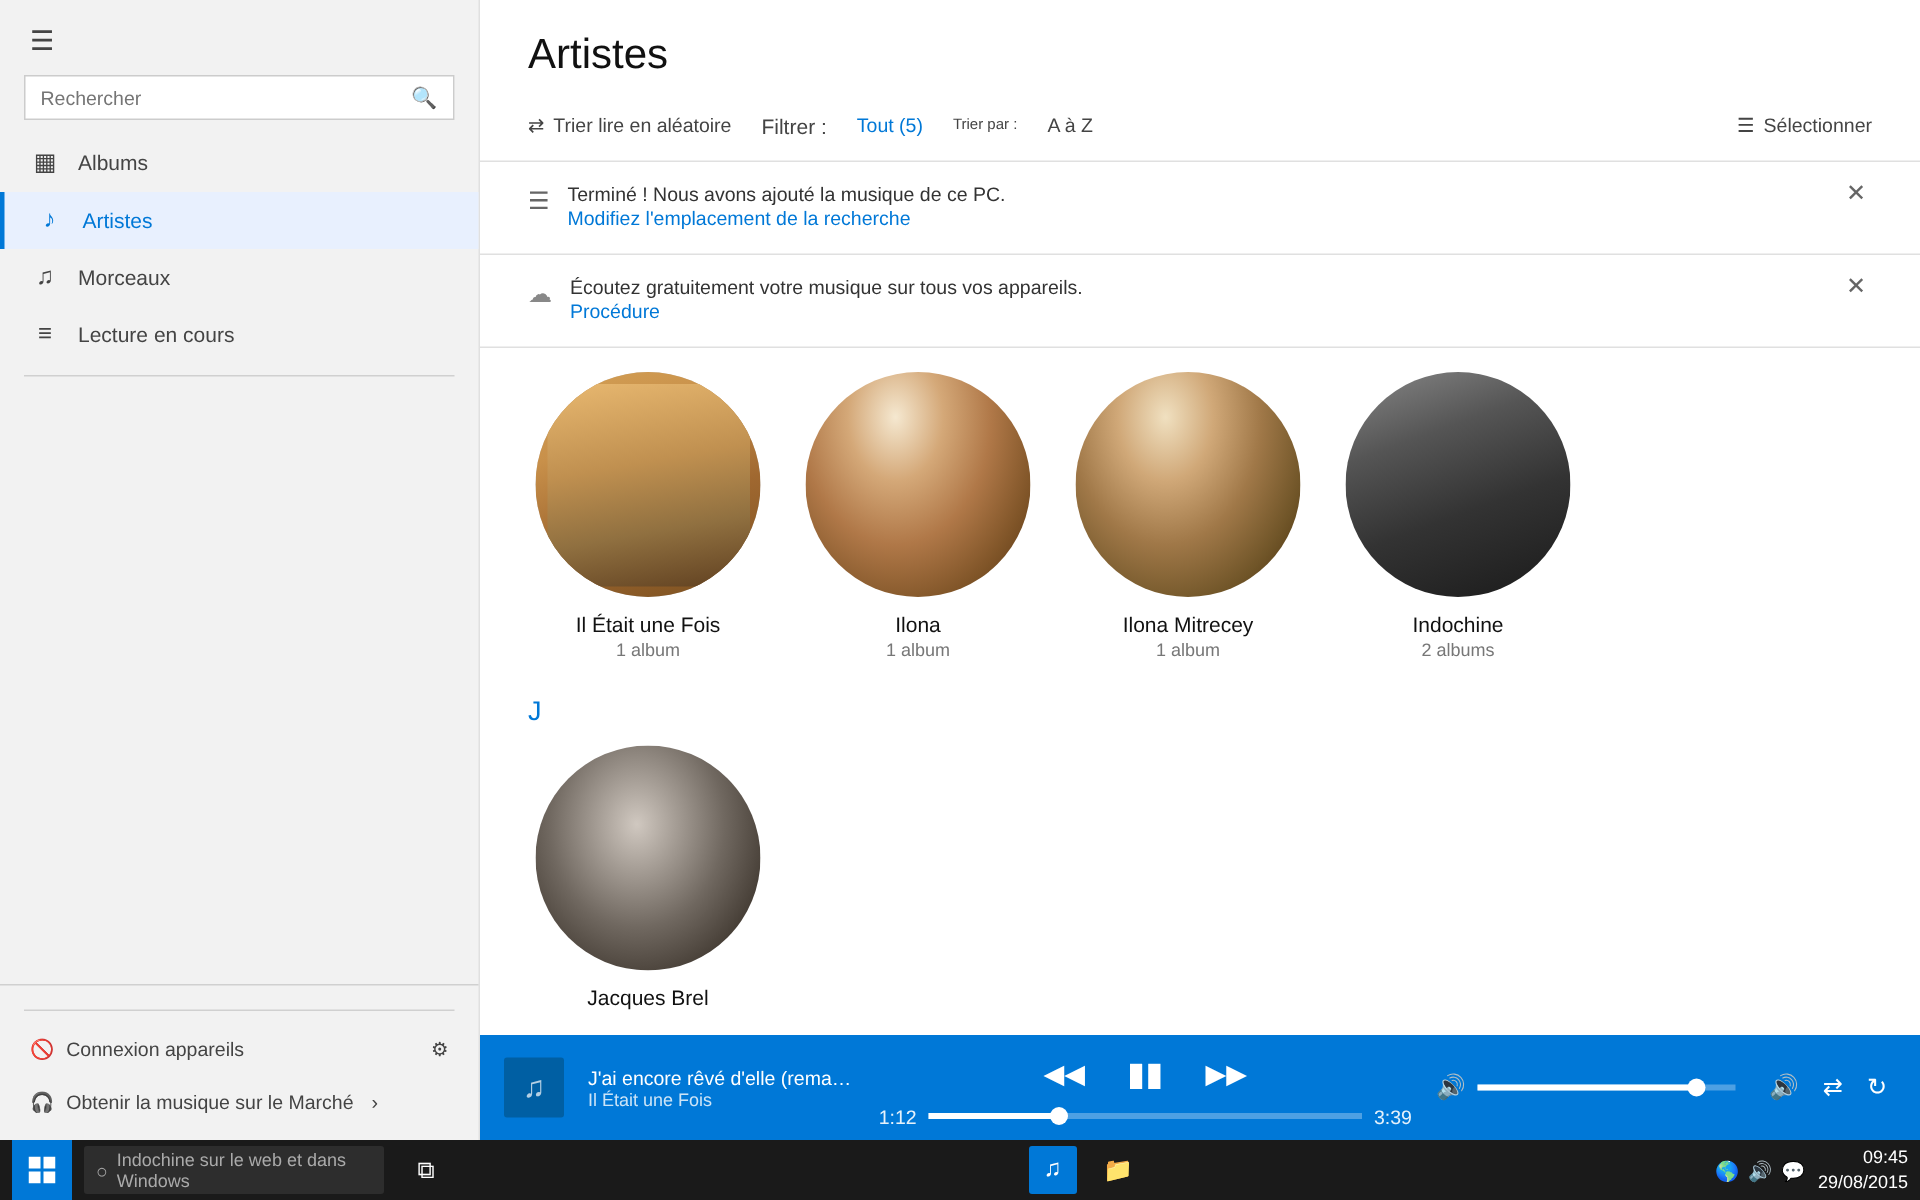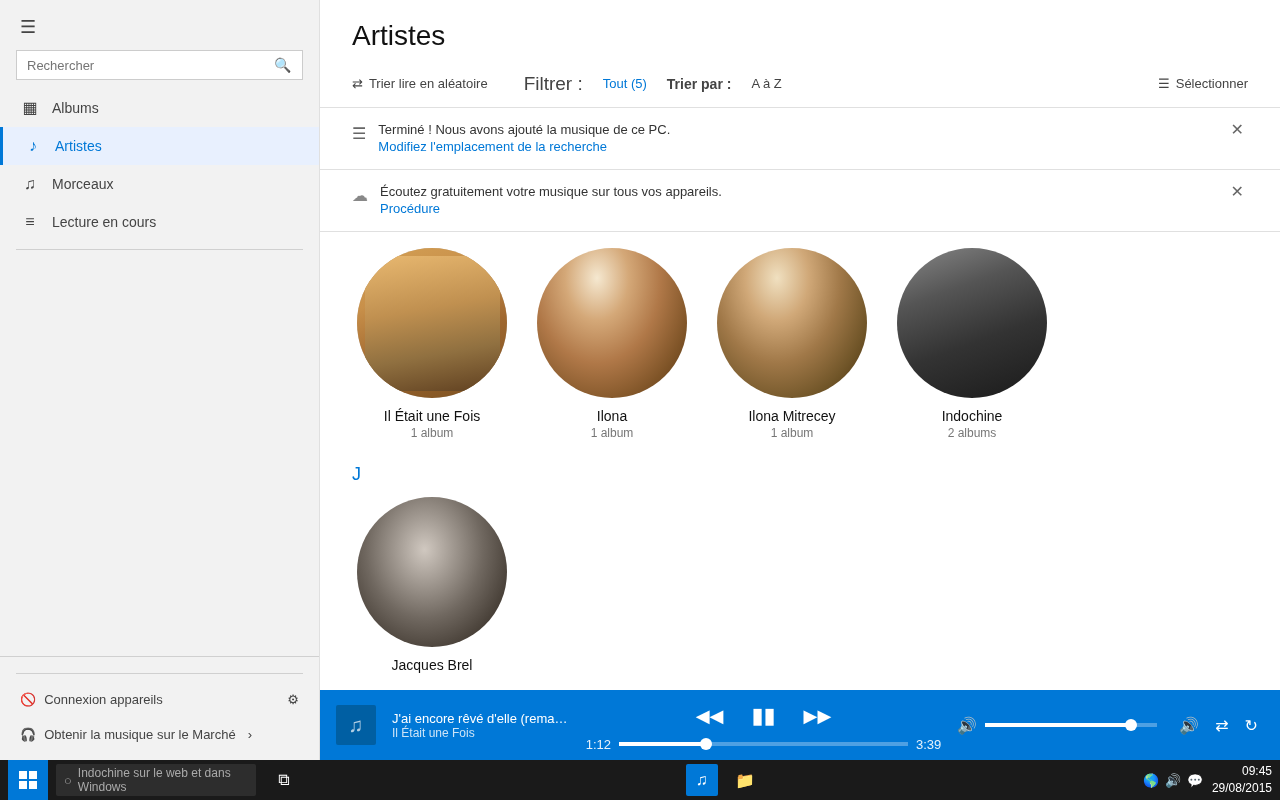"Filtrer :" .filter-label { font-size: 19px -> 14px; margin-left: 16px -> none }
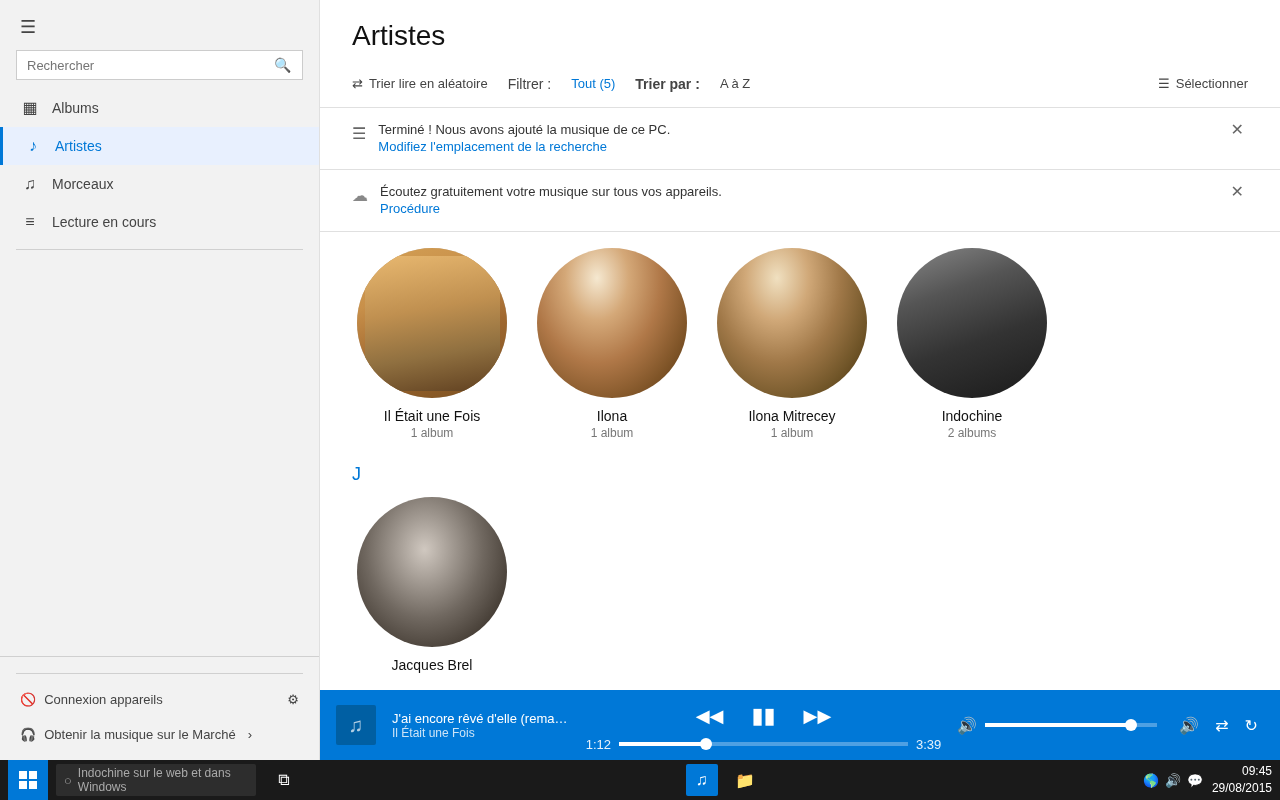"Trier par :" .sort-label { font-size: 14px -> 10px; font-weight: bold -> none }
